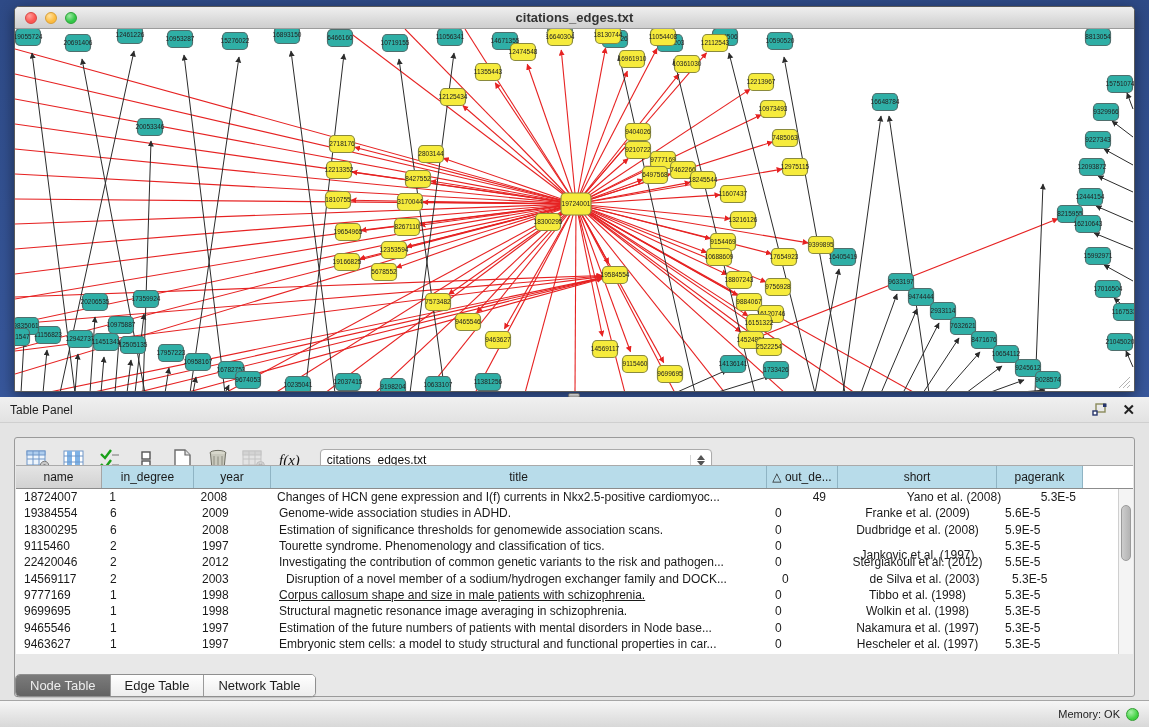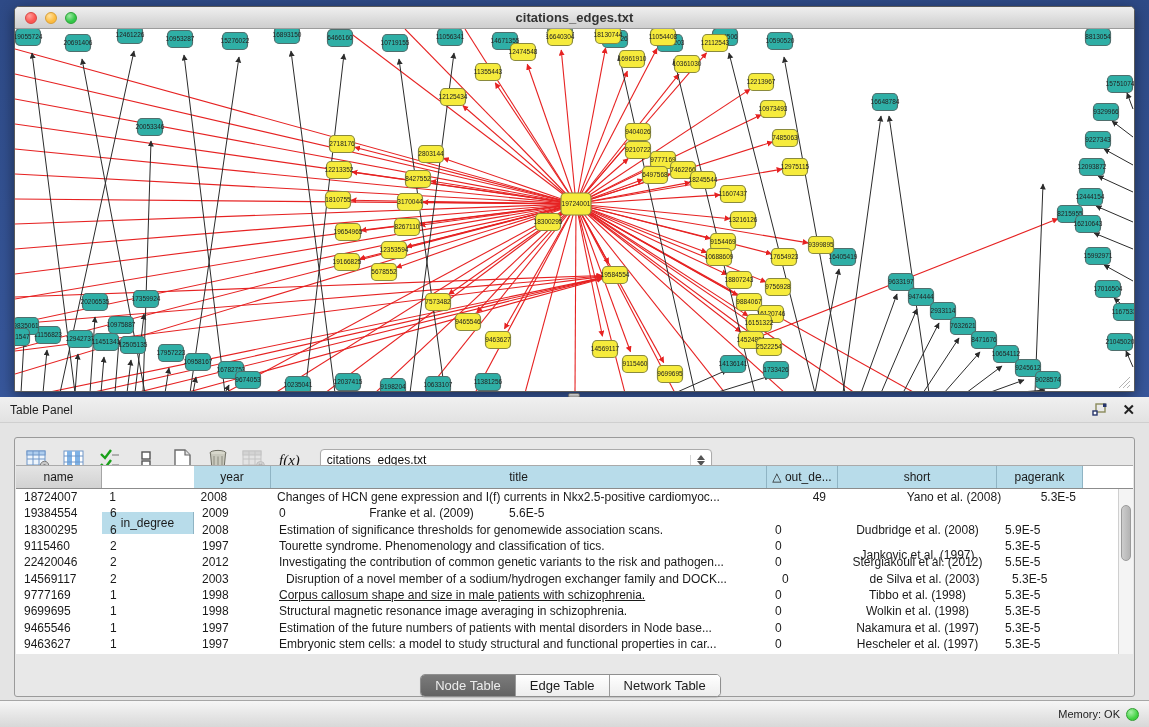"in_degree" div.th { margin-top: 46px -> none }
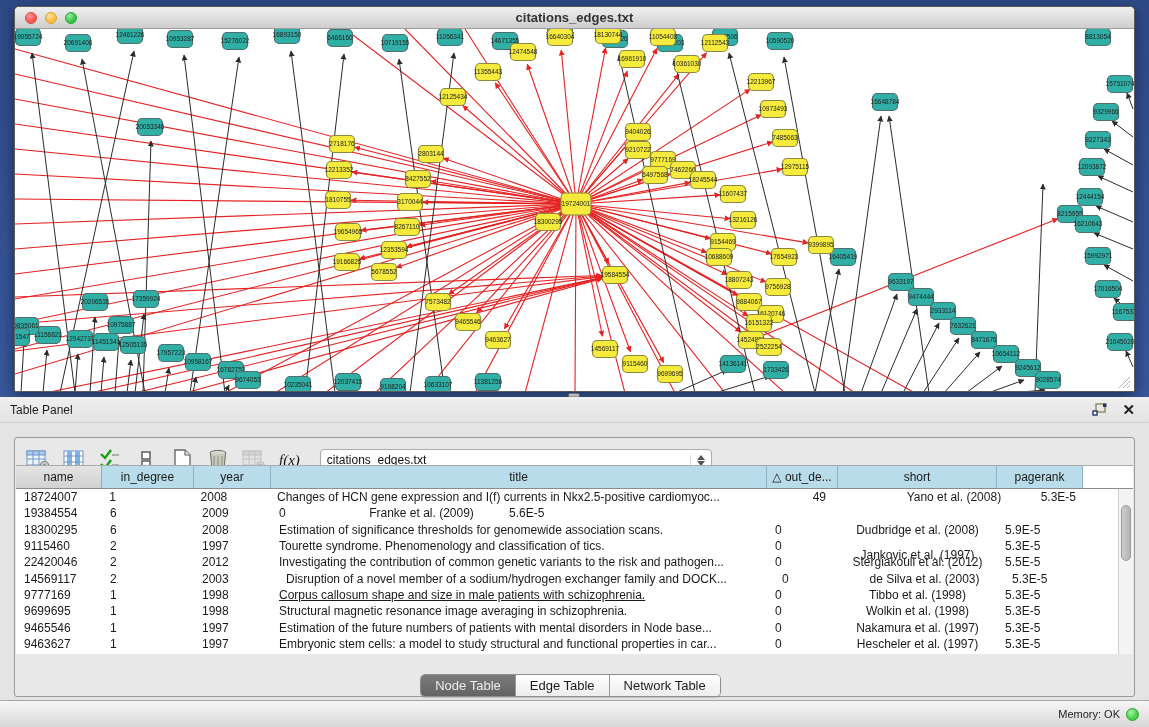"Genome-wide association studies in ADHD." div.td { html: none -> <div>Genome-wide association studies in ADHD.</div> }
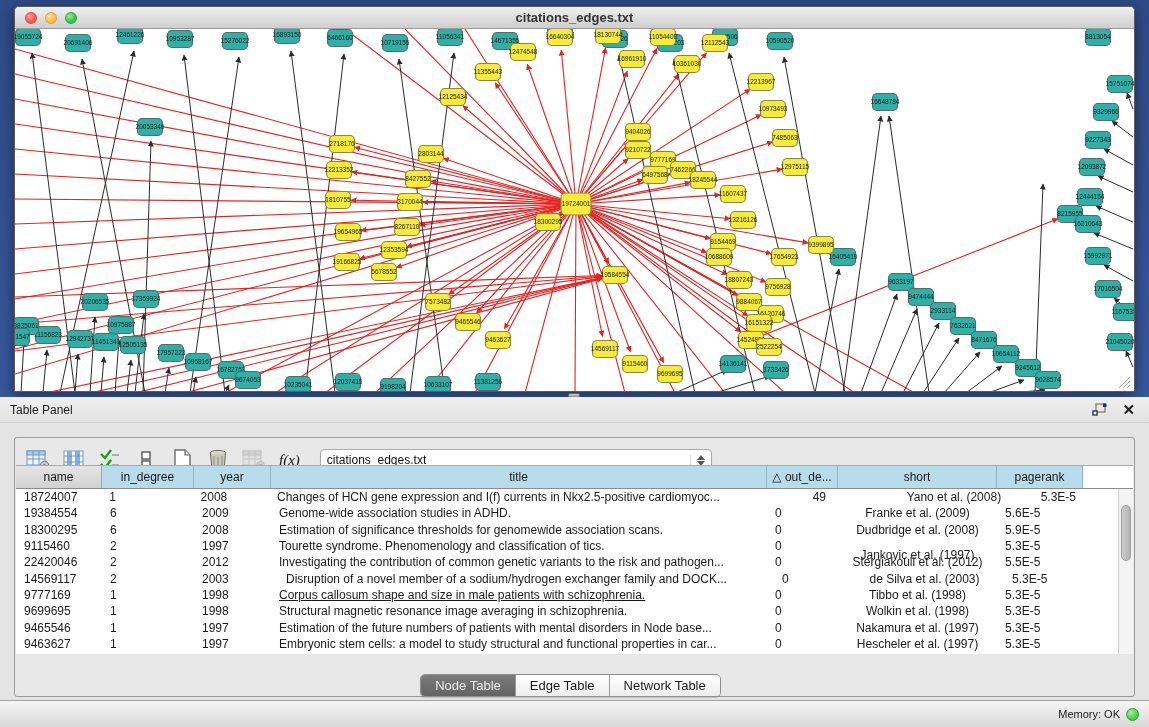"Node Table" .tabbar { justify-content: center -> none }
